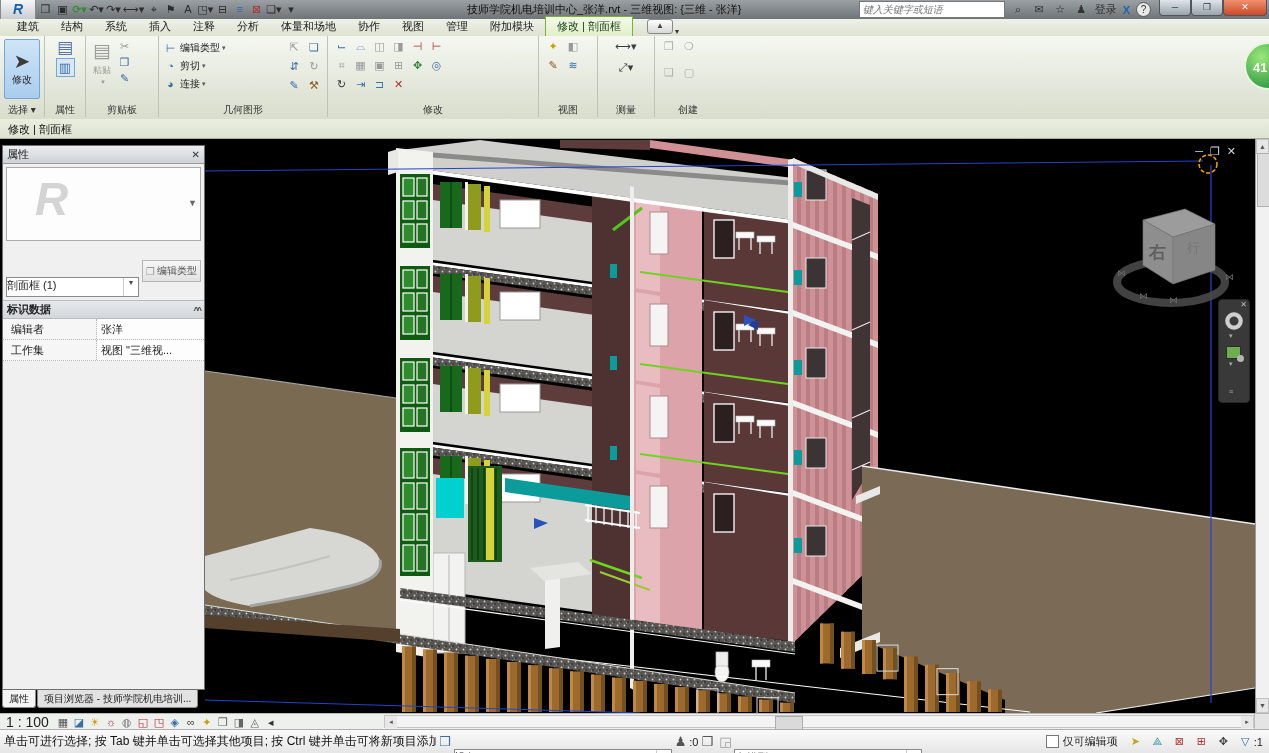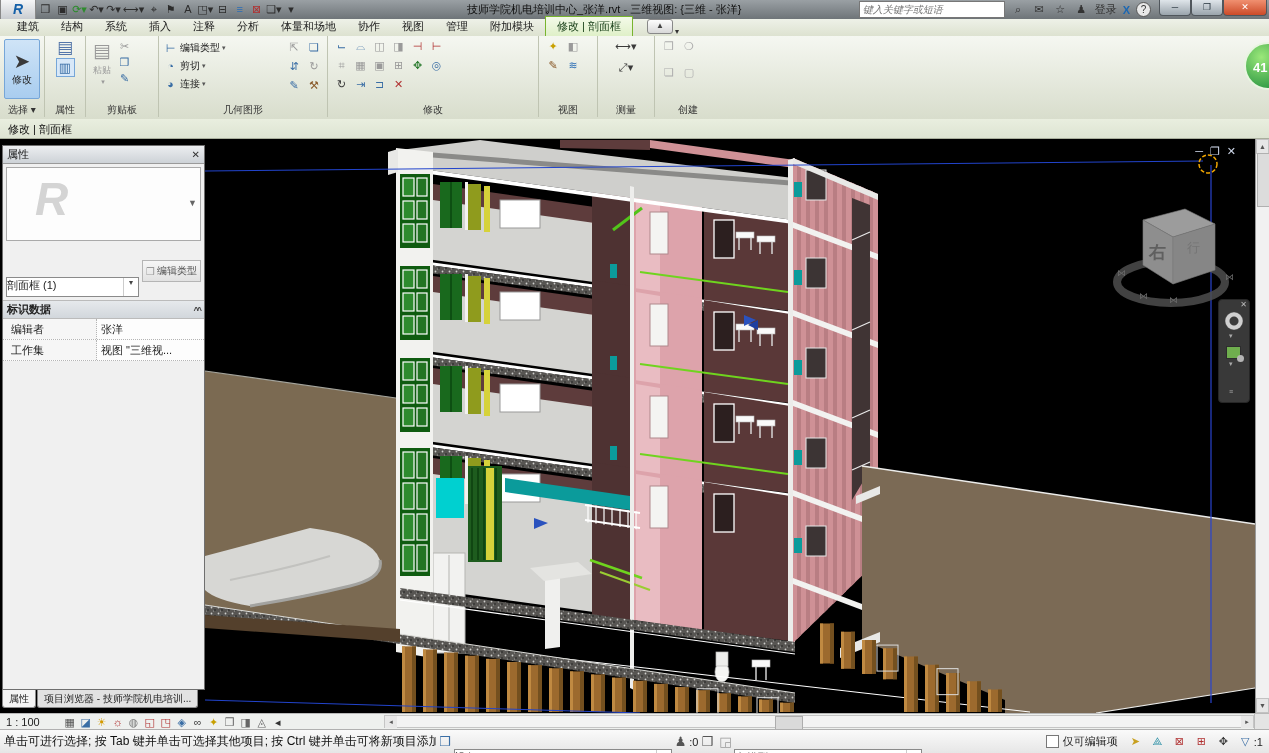"1 : 100" #scaletxt { font-size: 11px -> 14px; margin-right: 20px -> 4px }
